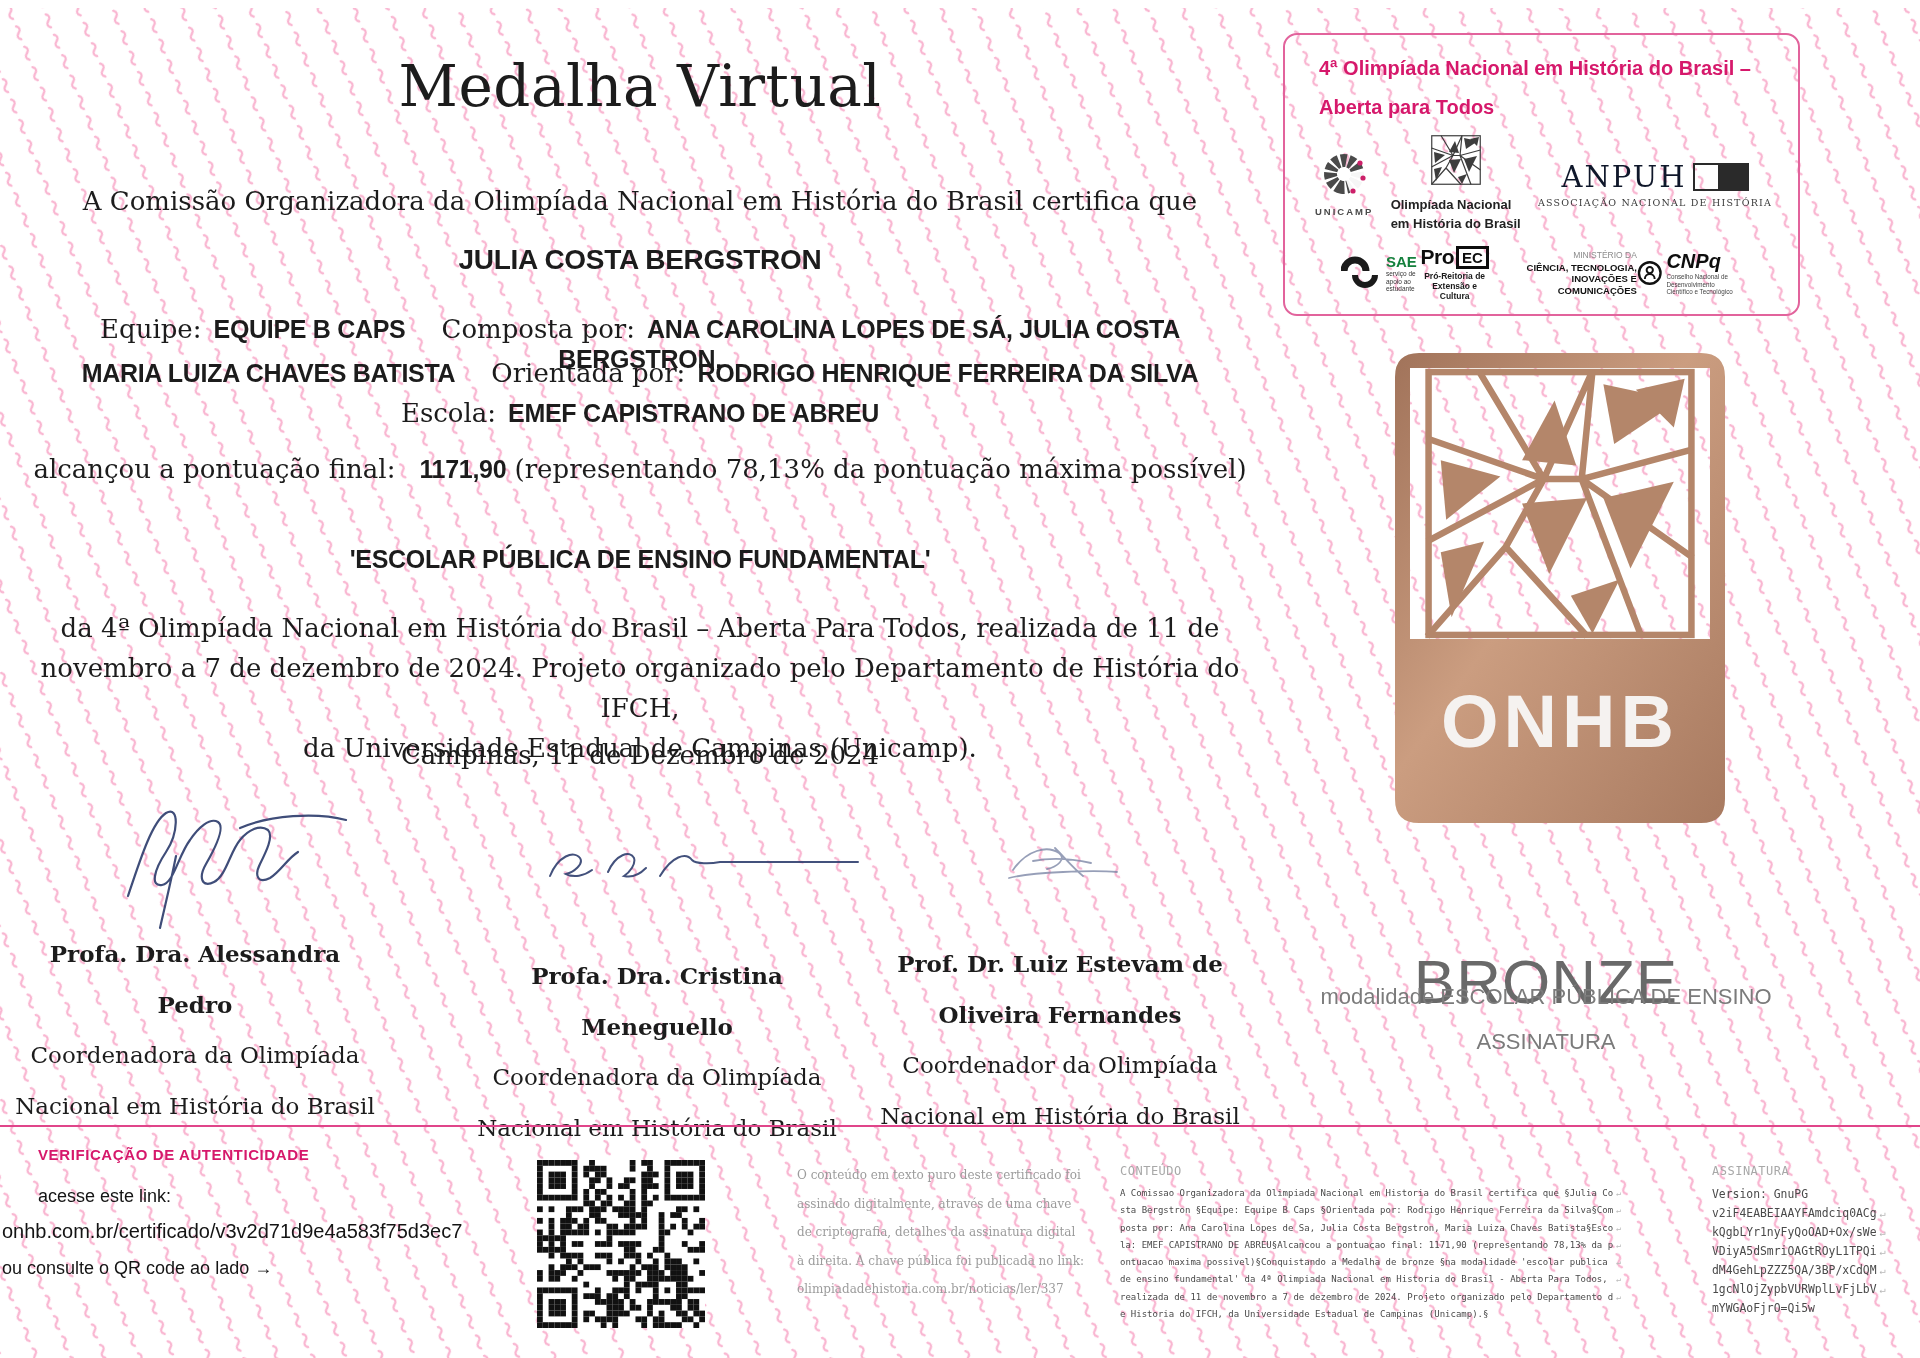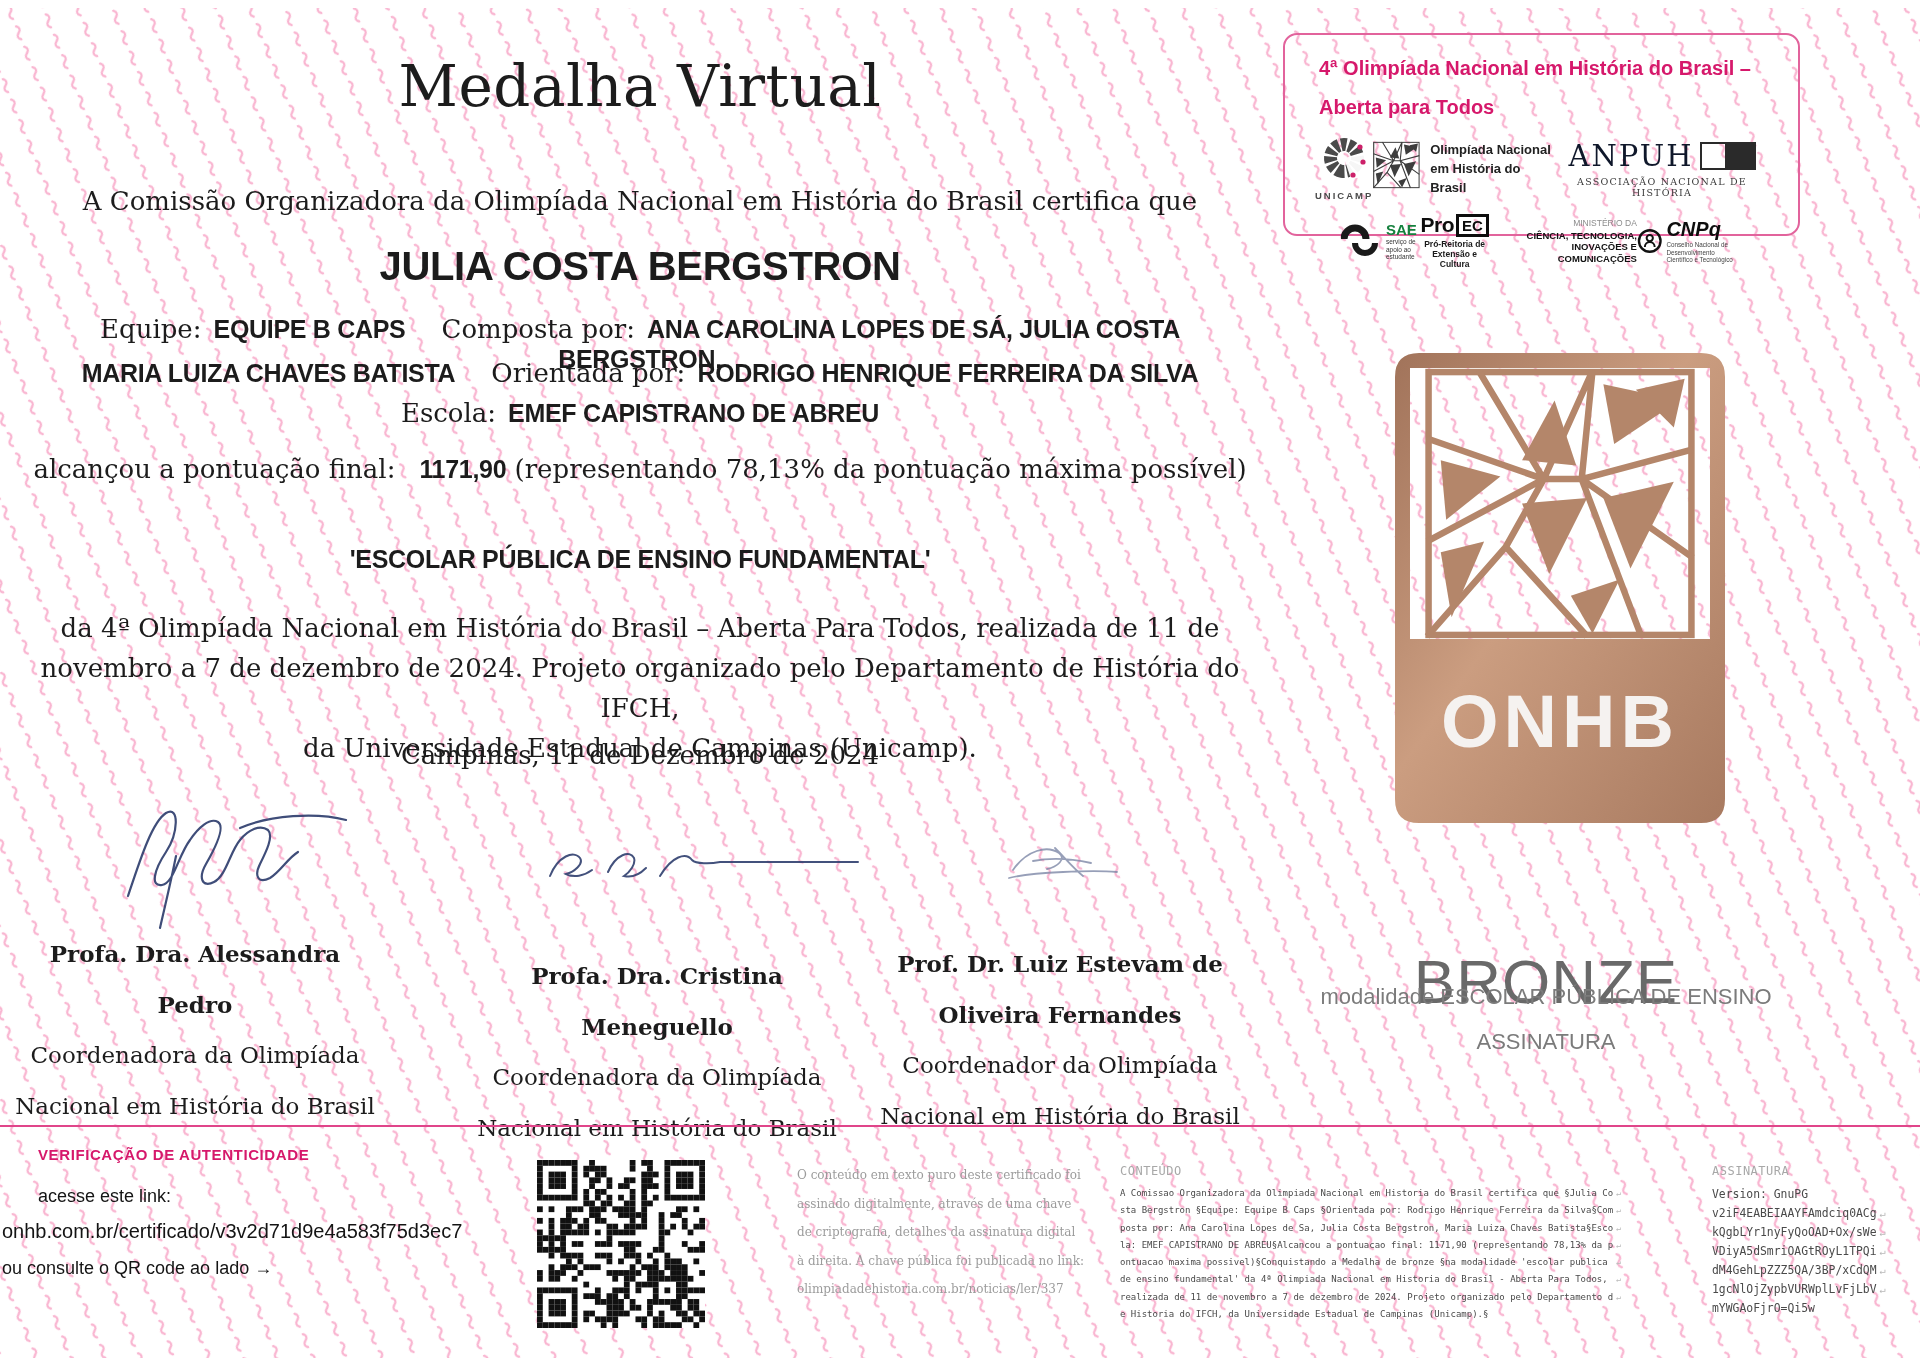"4ª Olimpíada Nacional em História" .hbox { height: 203px -> 283px }
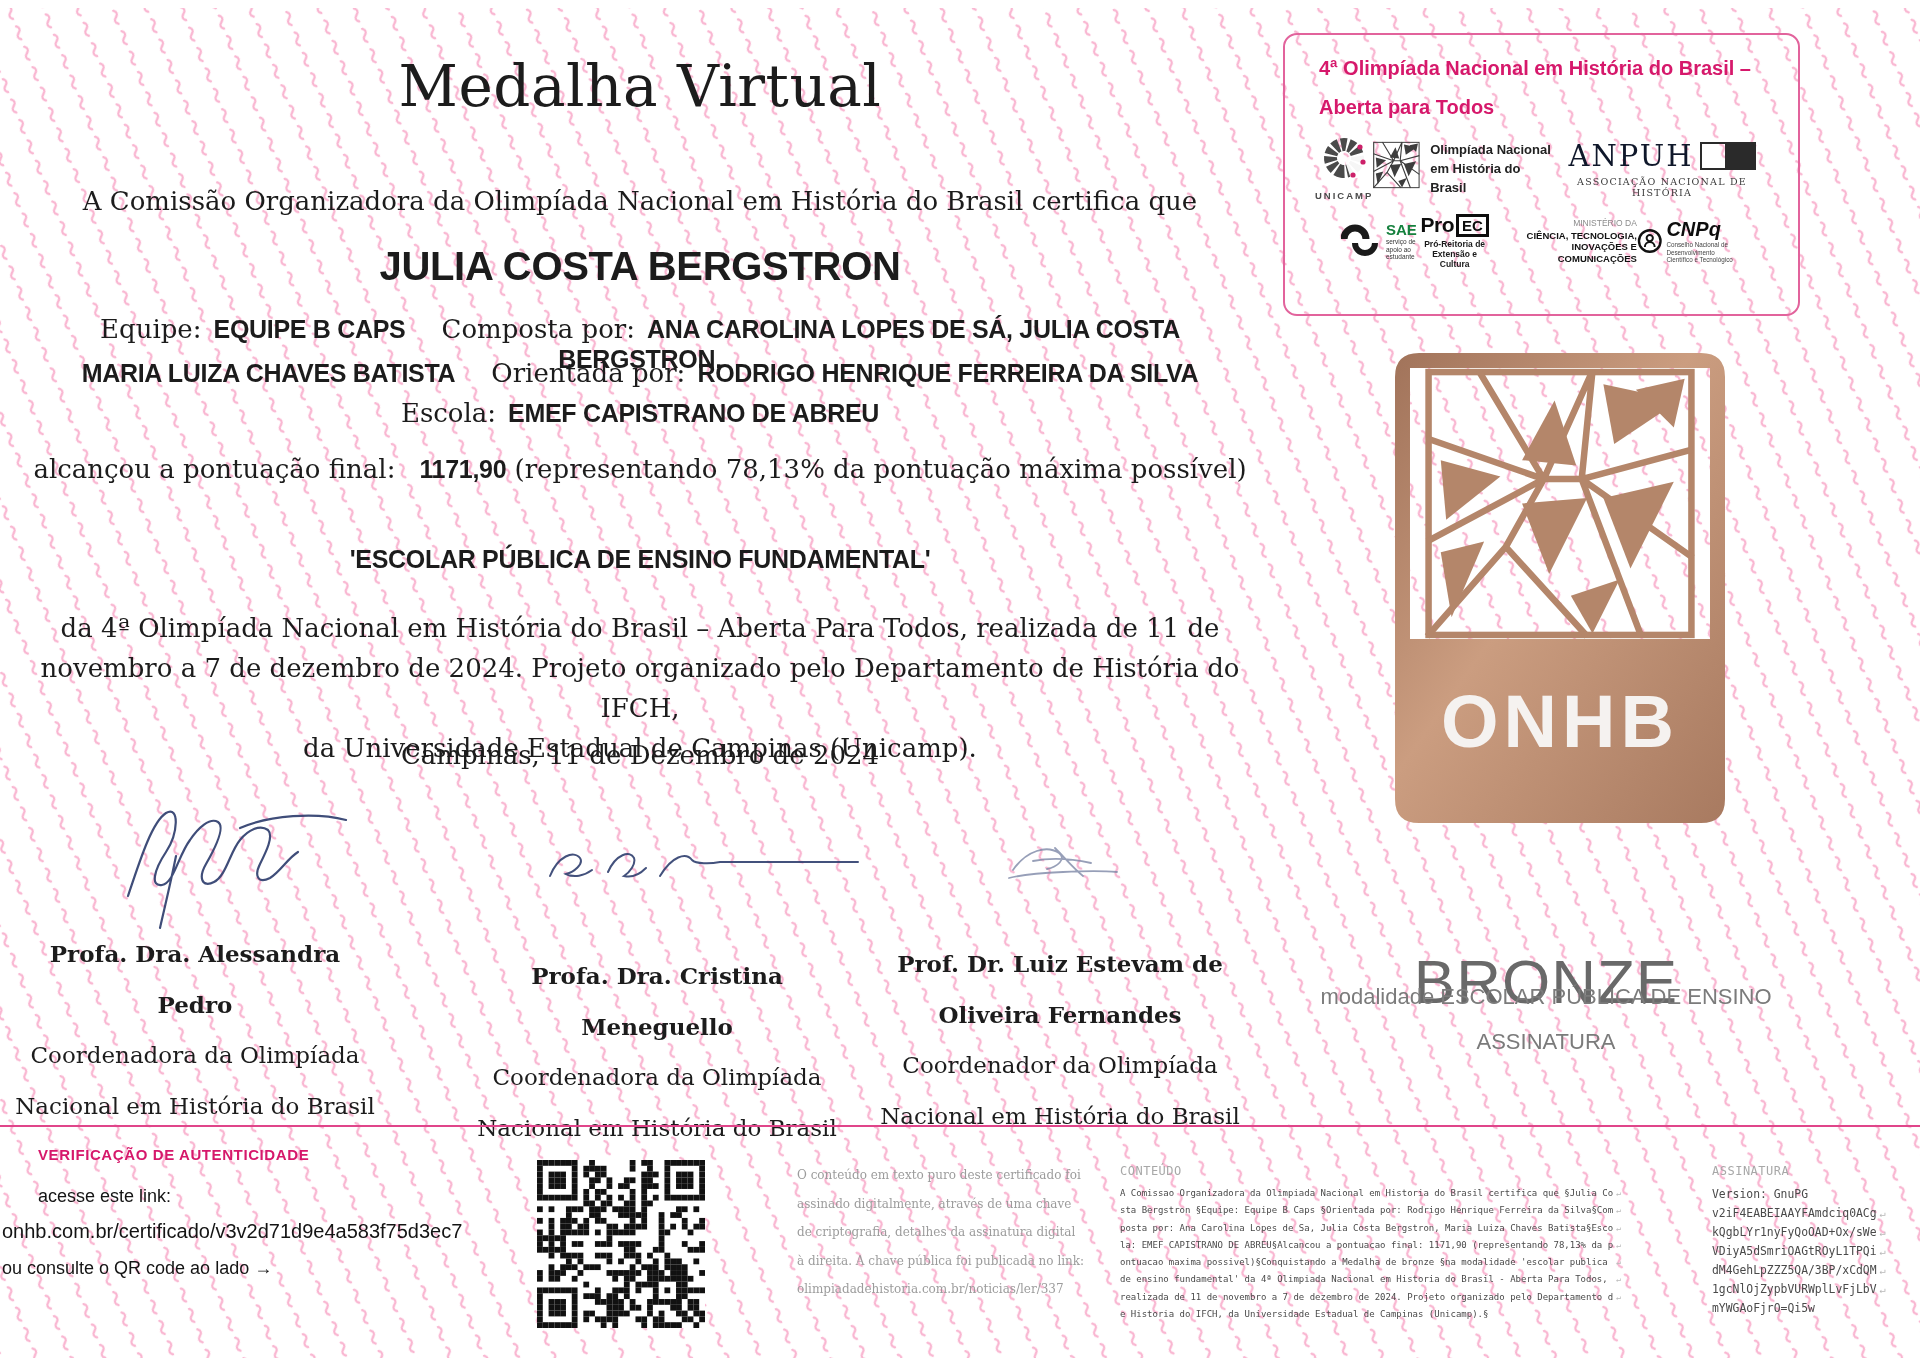"Olimpíada Nacional" .lg-onhb { align-items: none -> center; flex-direction: none -> column }
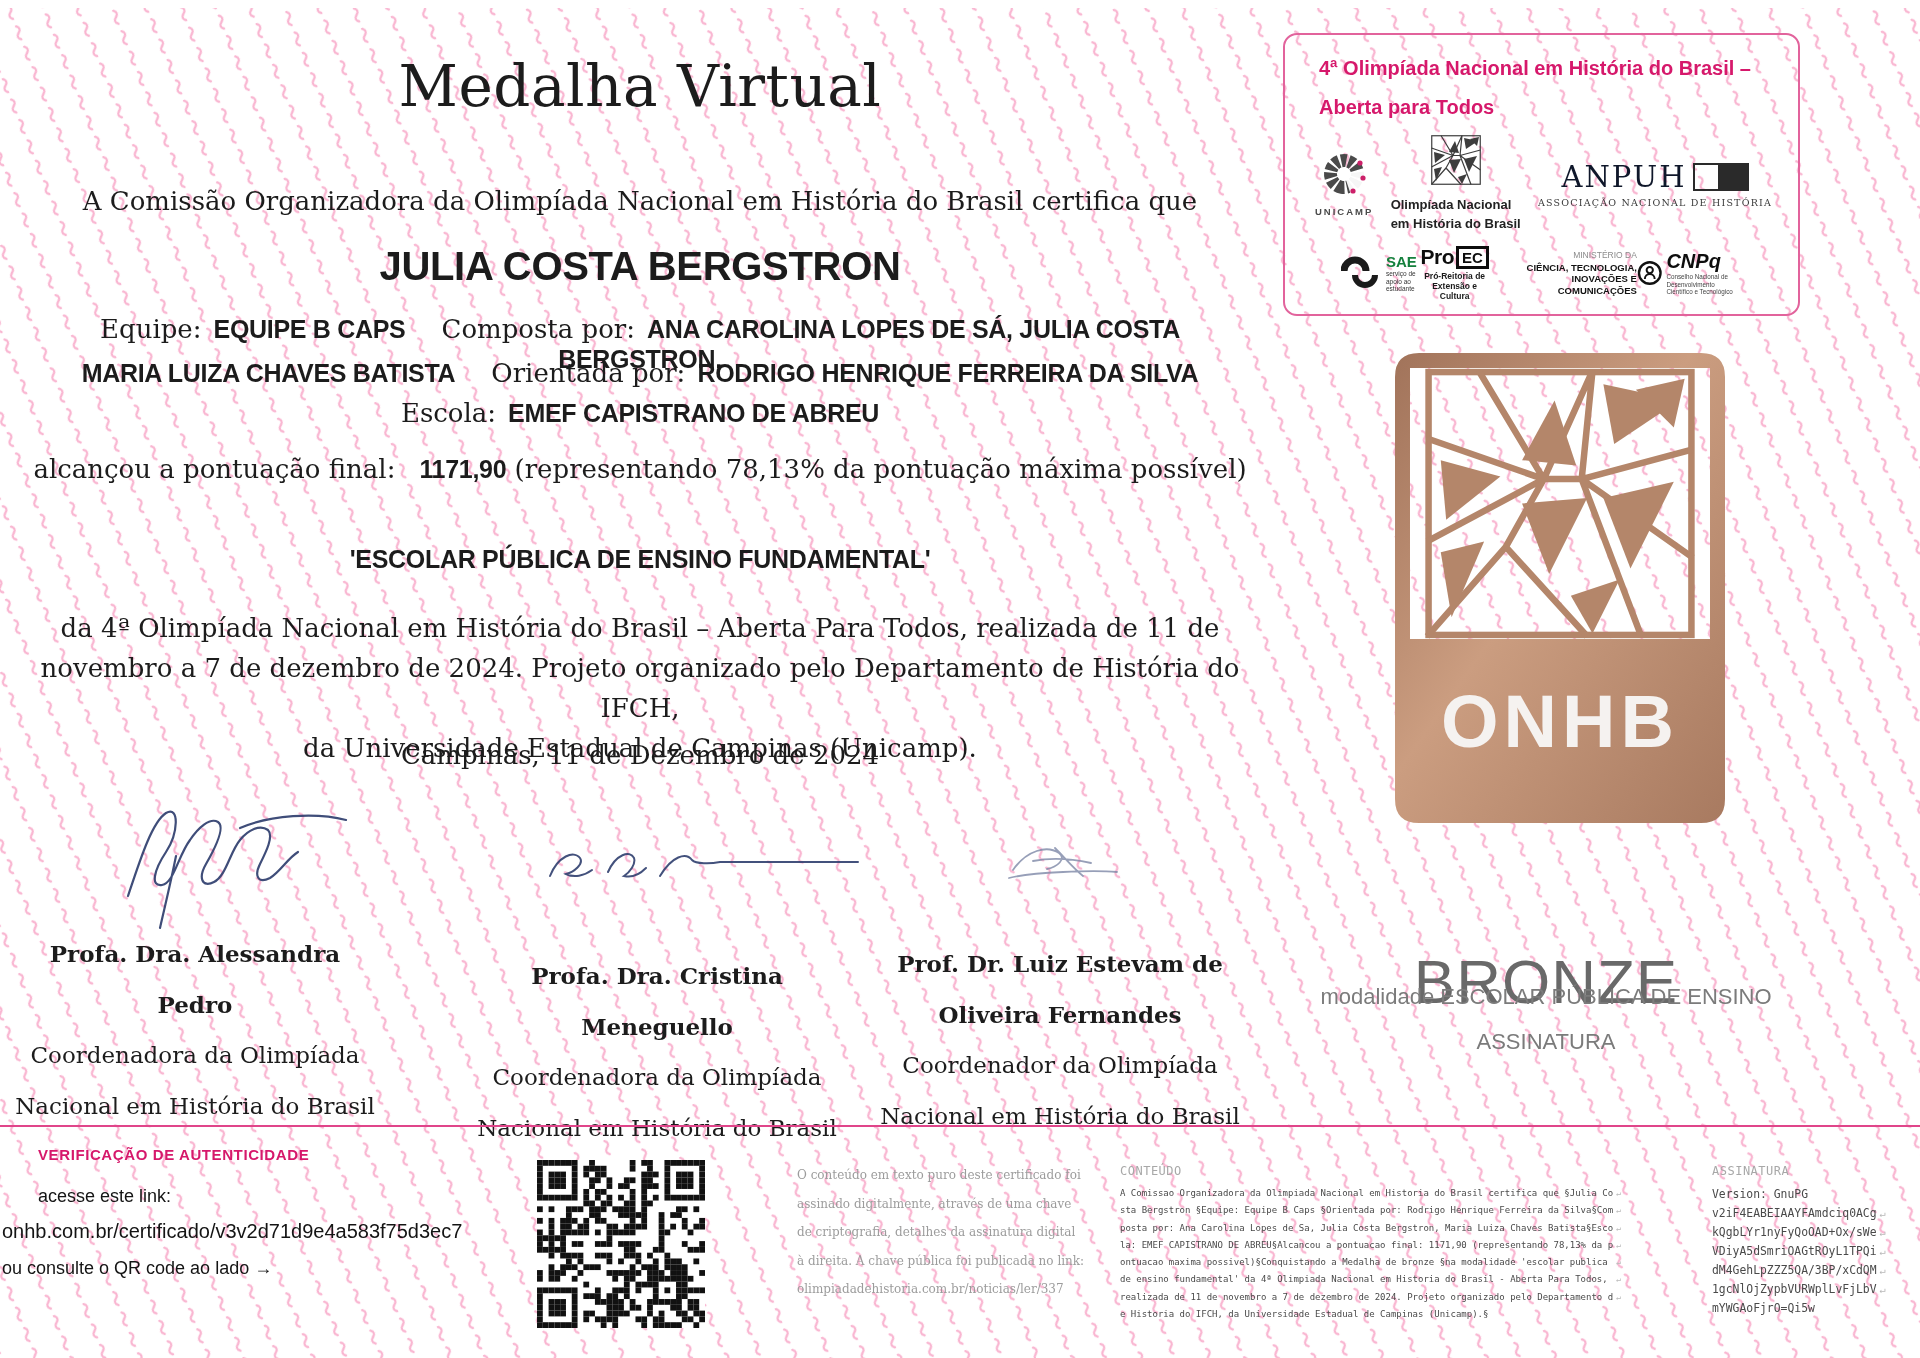"JULIA COSTA BERGSTRON" div.recipient { font-size: 40px -> 28px }
